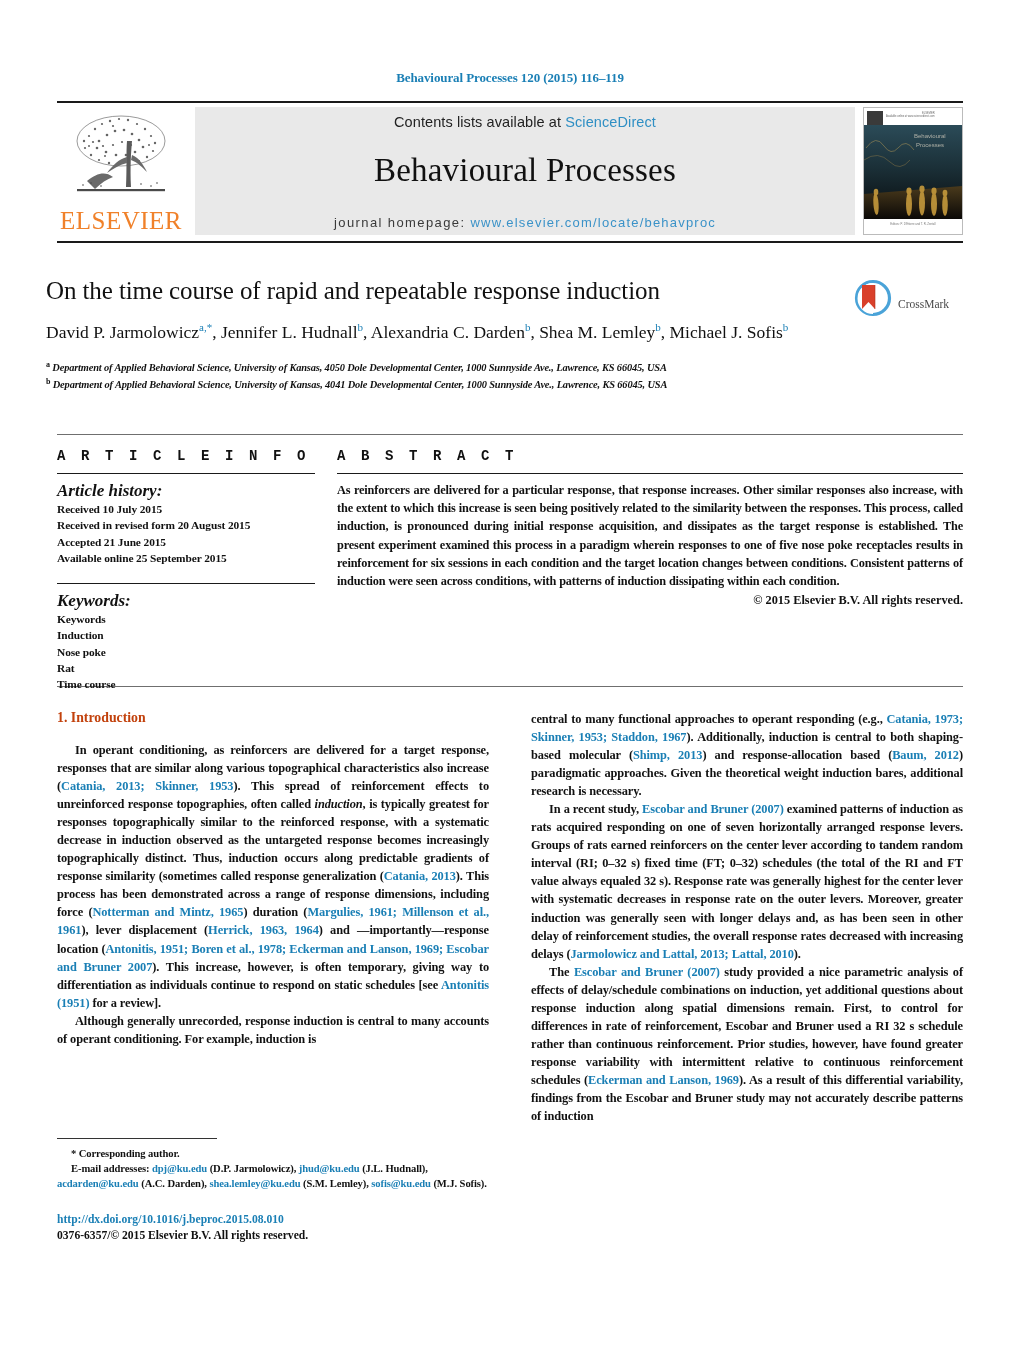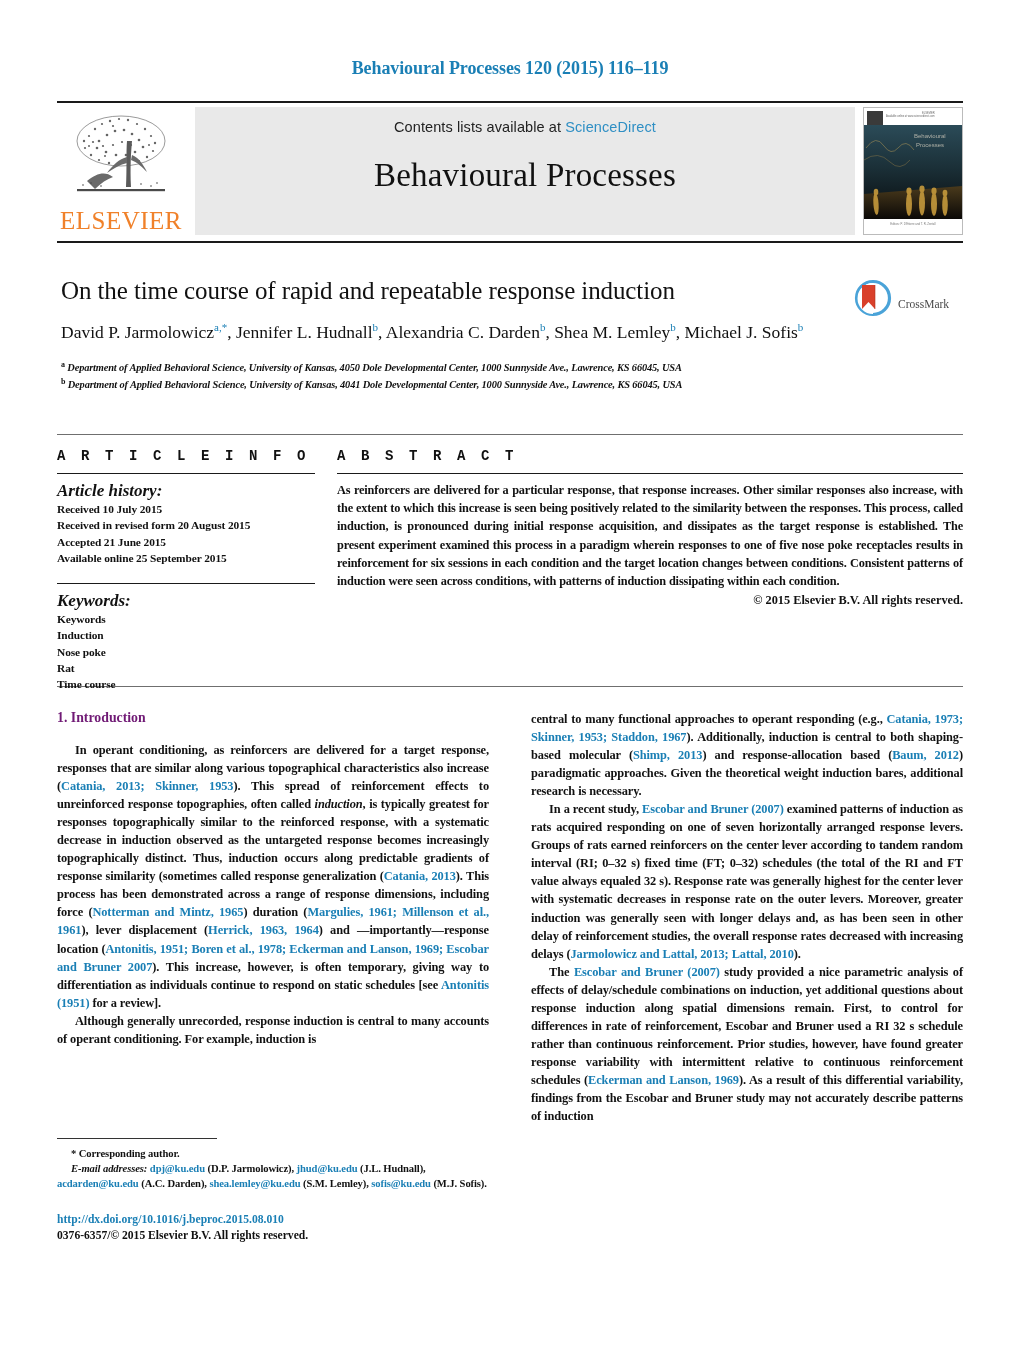"Behavioural Processes 120 (2015) 116–119" .running-head { font-size: 18px -> 13px; top: 58px -> 70px }
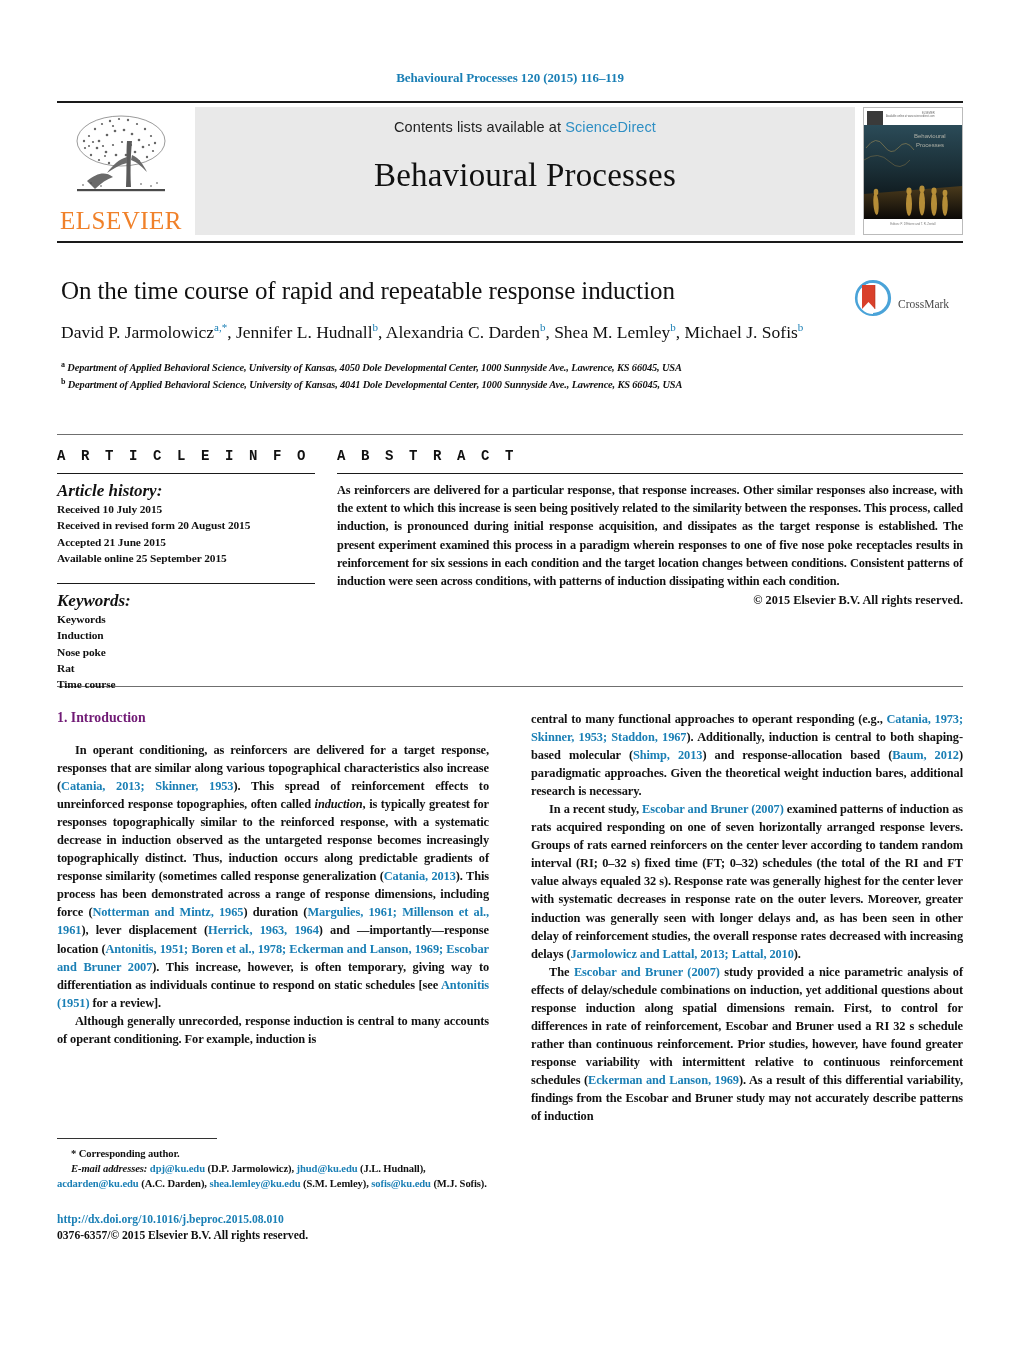"Contents lists available at" .masthead-center { justify-content: none -> center }
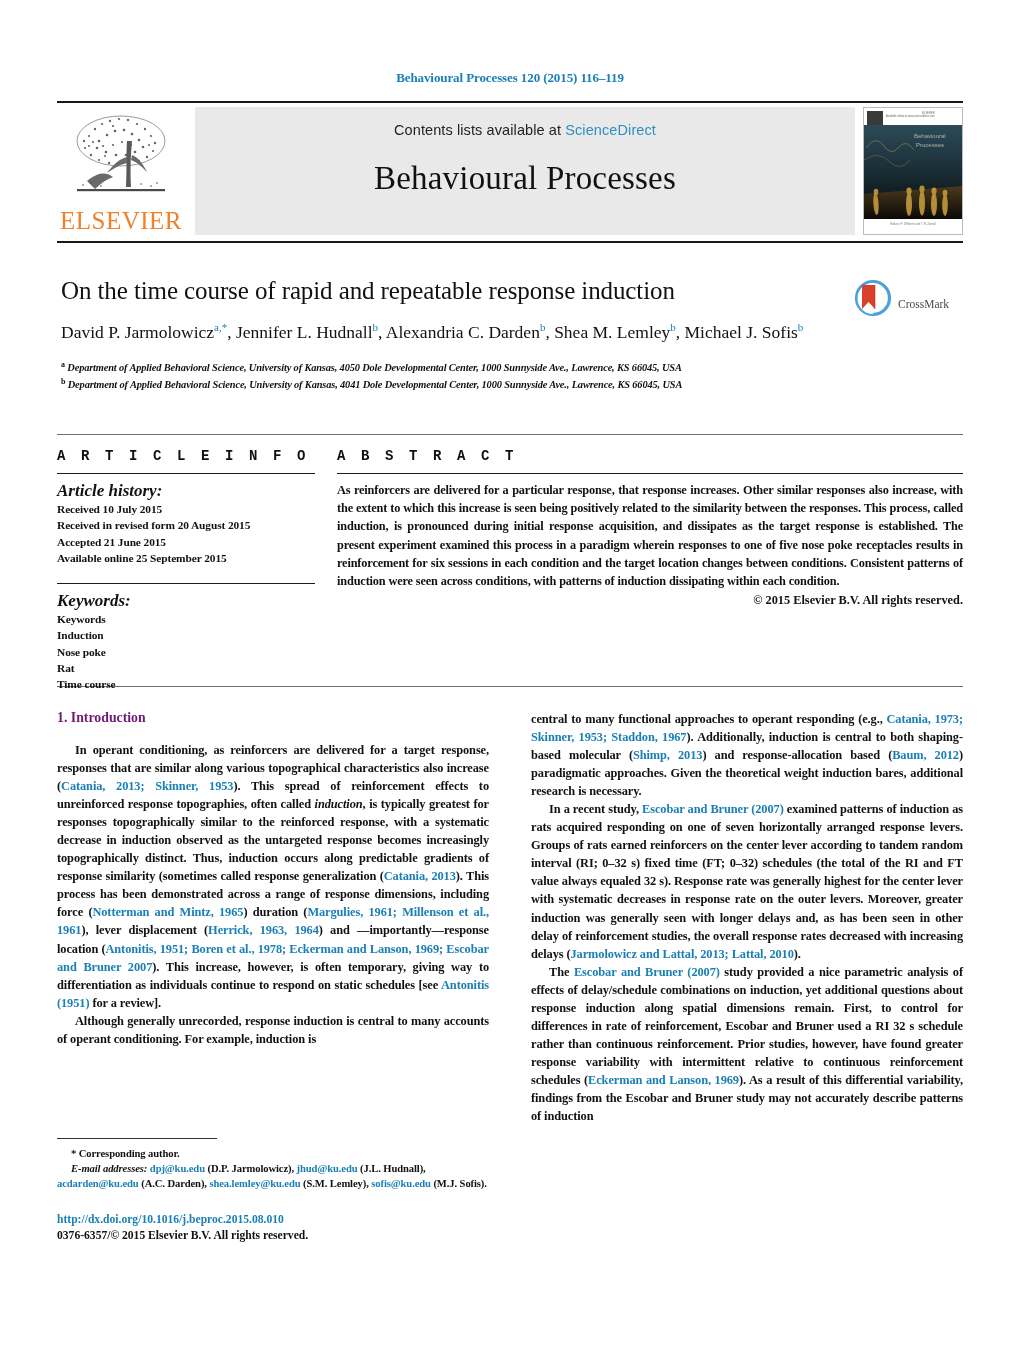"journal homepage:" div.homepage-line { html: none -> <div> <span>journal homepage: </span><span>www.elsevier.com/locate/behavproc</span> </div> }
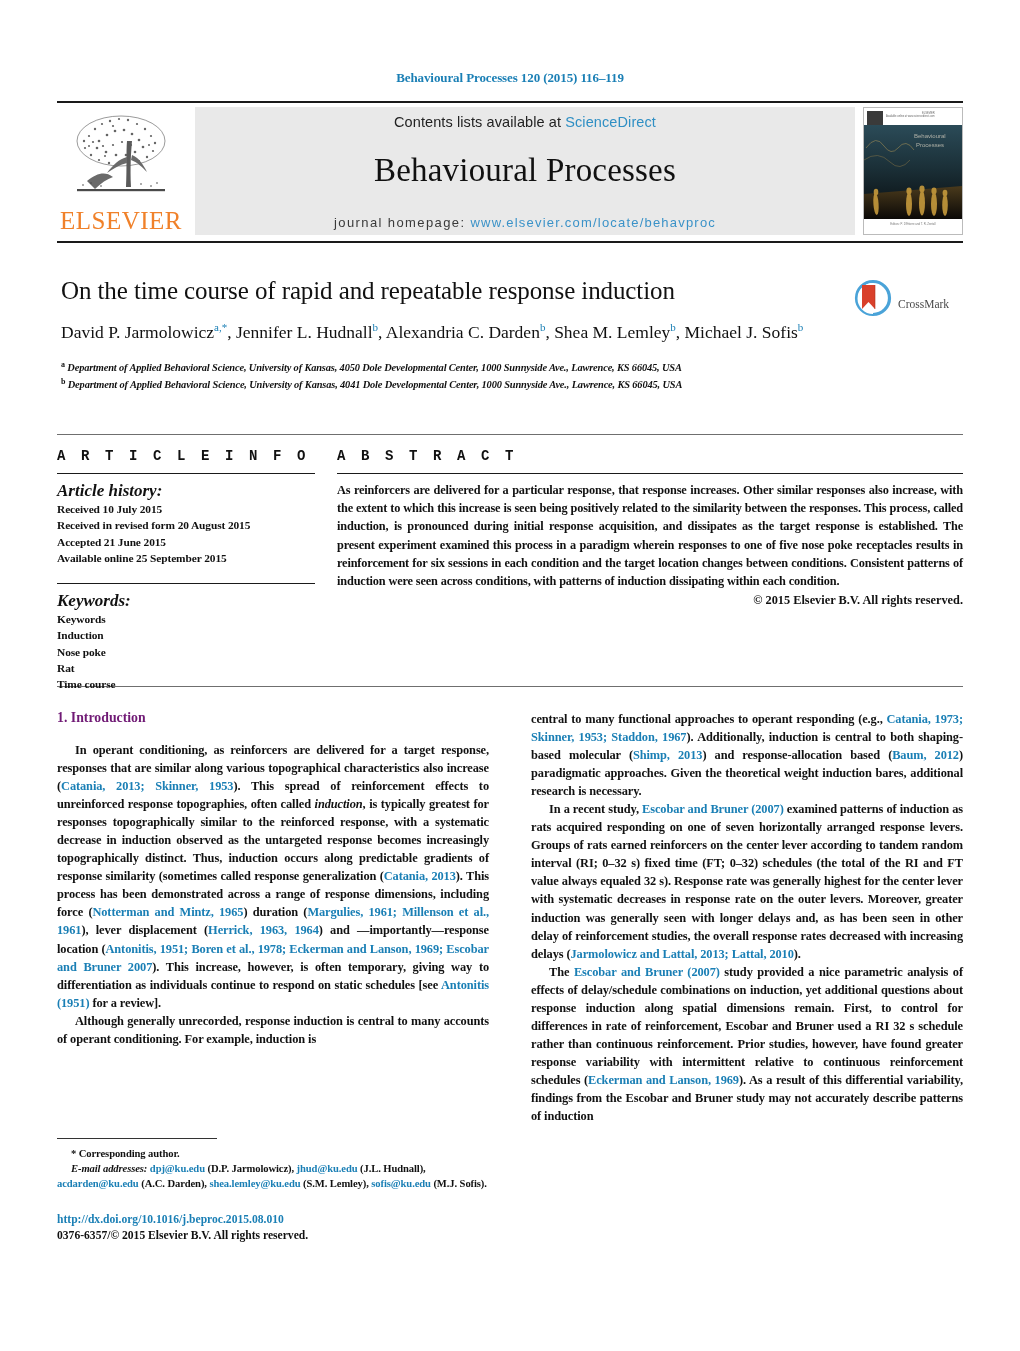"On the time course of" .title-block { left: 61px -> 46px }
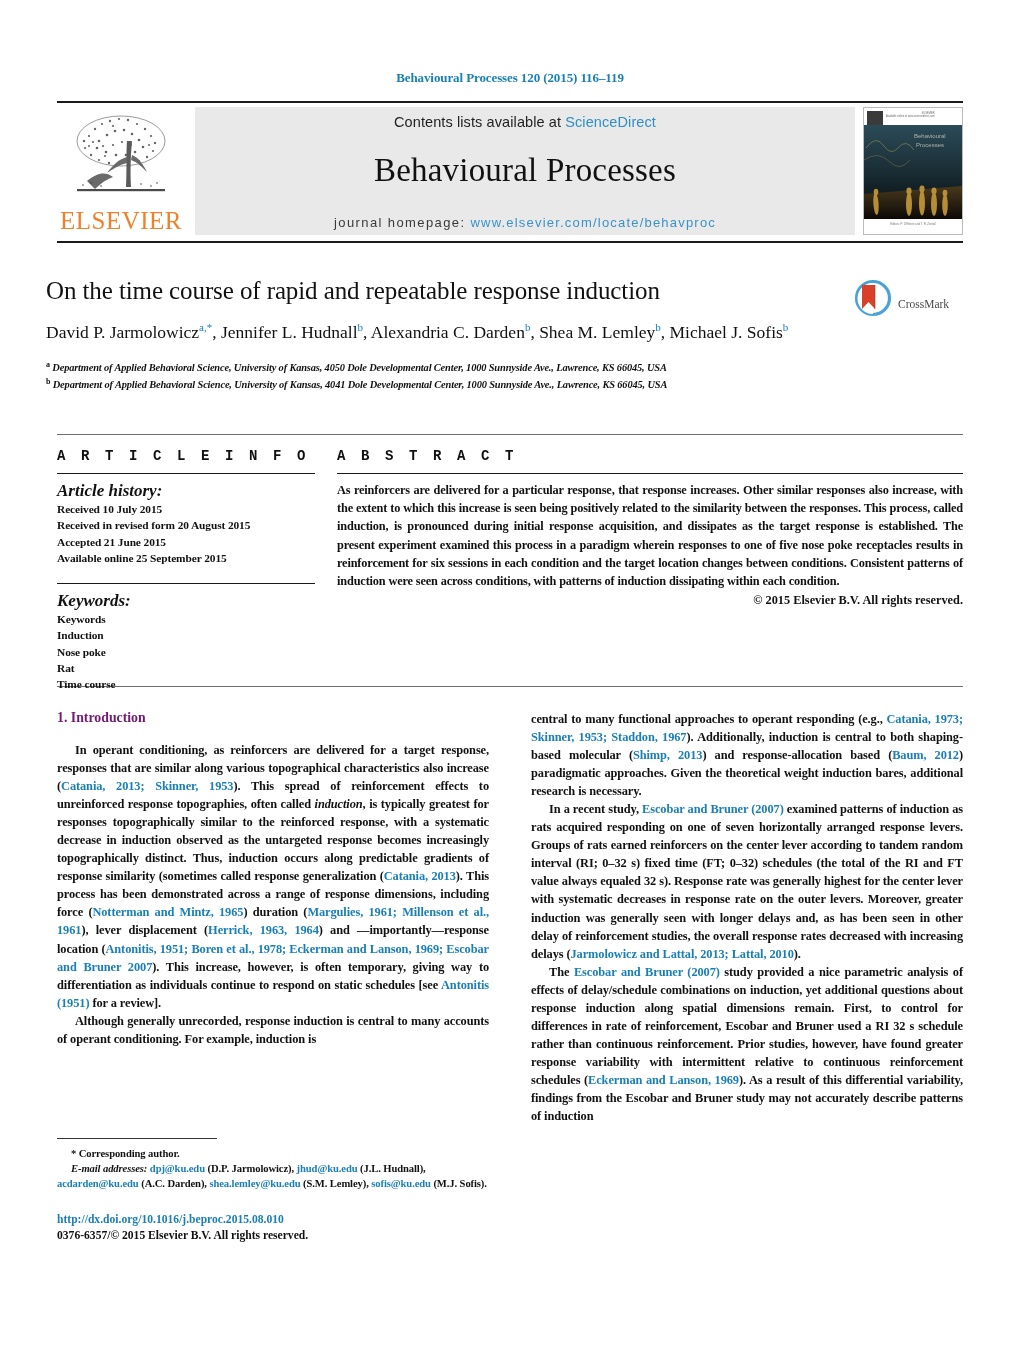"1. Introduction" .sec-title { color: #701a75 -> #c2410c }
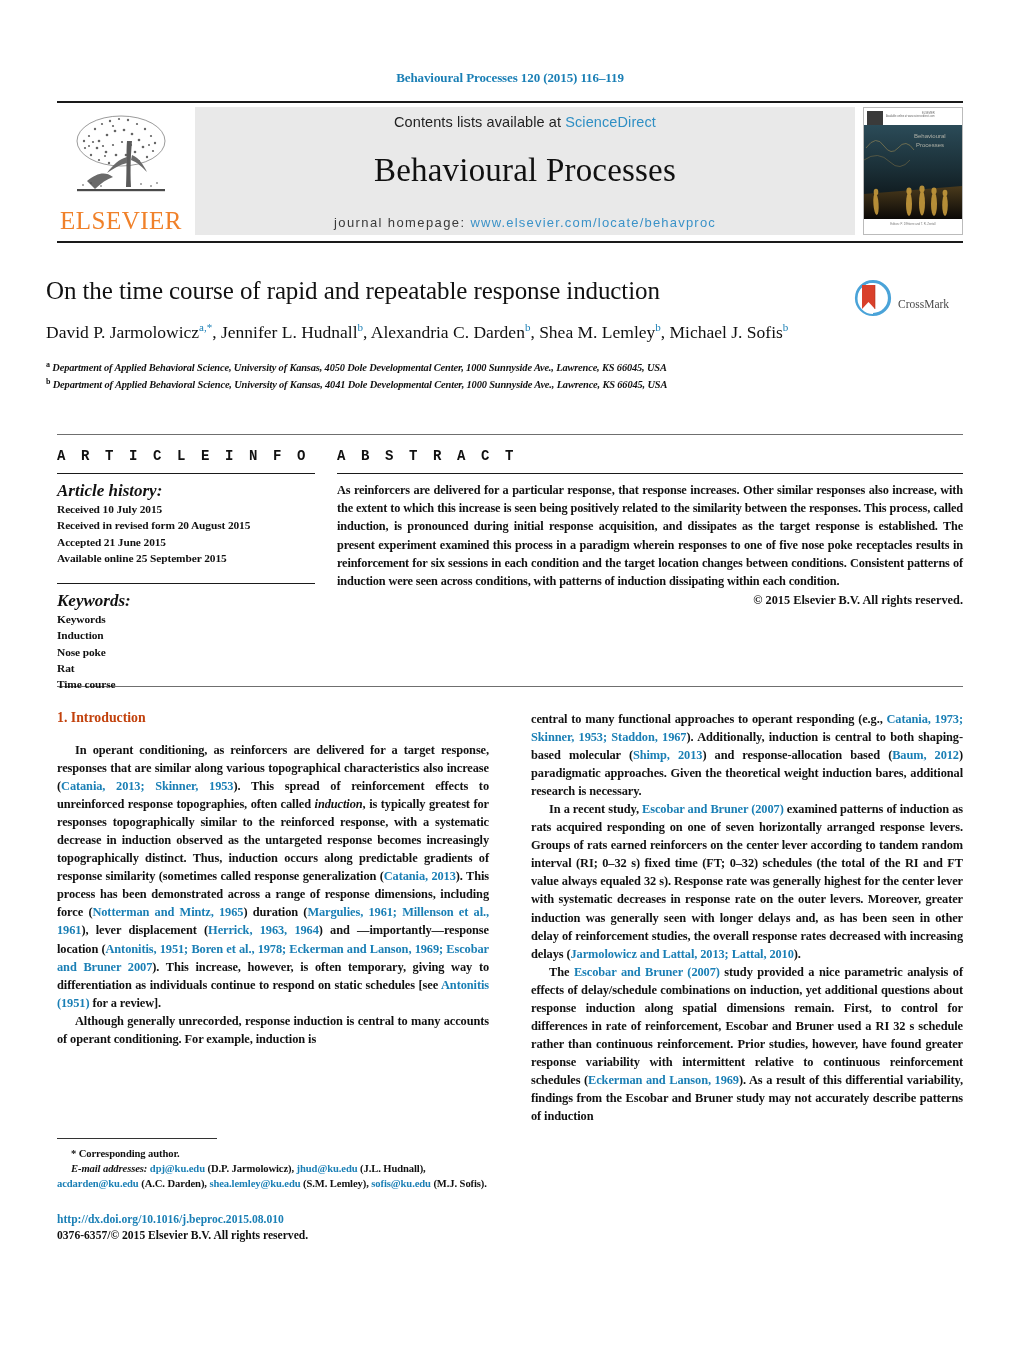"E-mail addresses:" .footnote .em-lbl { font-style: italic -> none }
